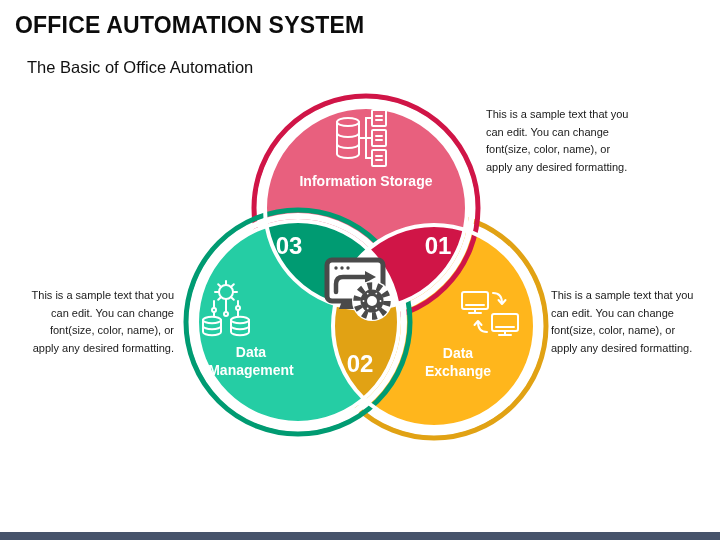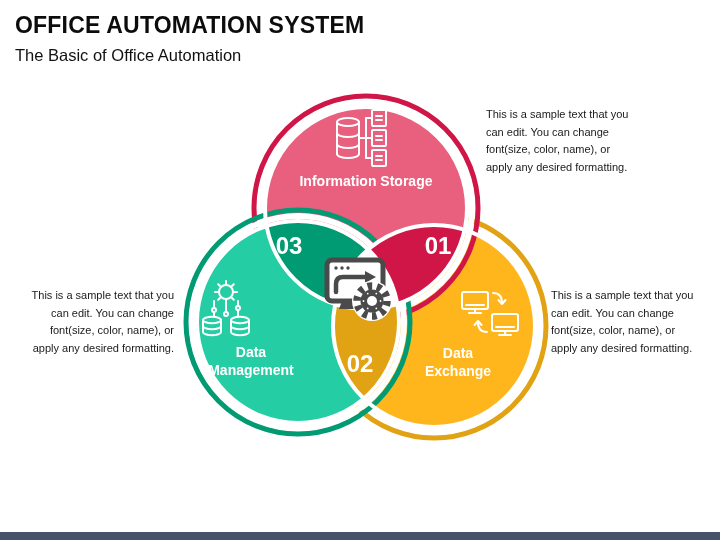"The Basic of Office Automation" .subtitle { margin: 0 -> 12px }
